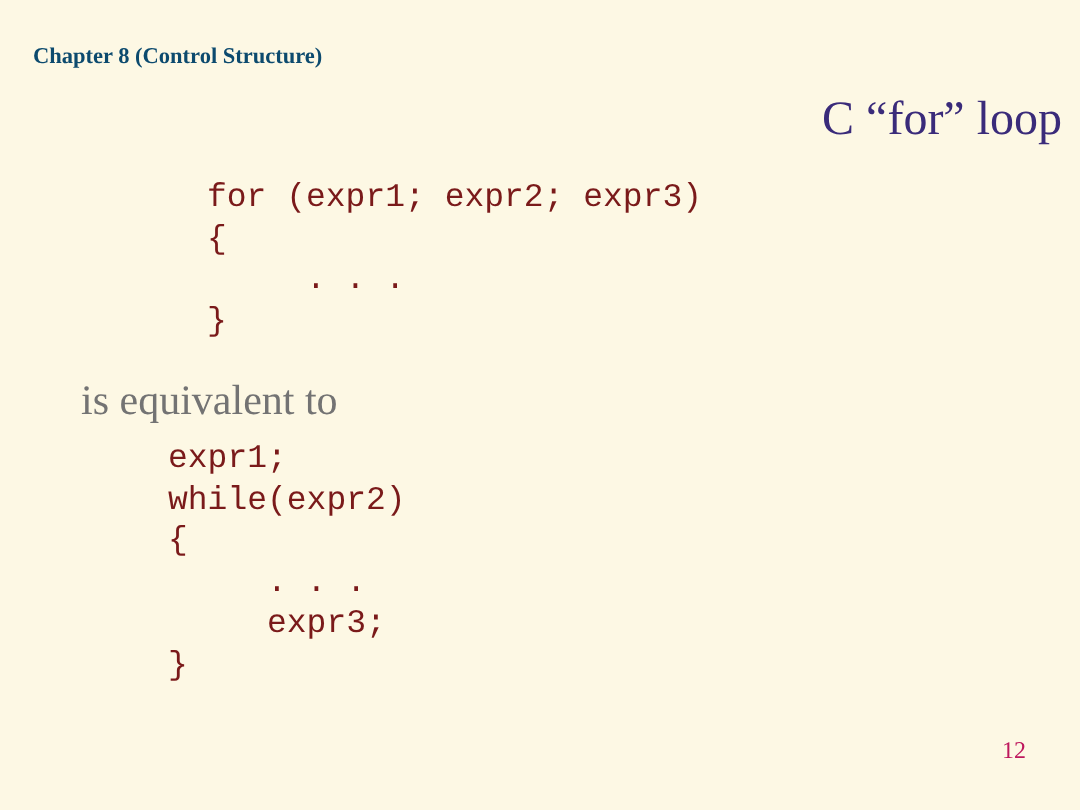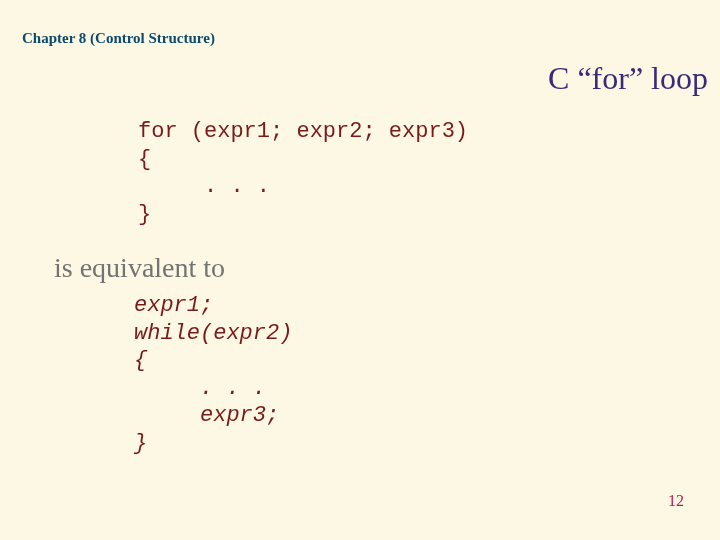"expr1;" .code-block-2 { font-style: italic -> none; left: 134px -> 112px }
